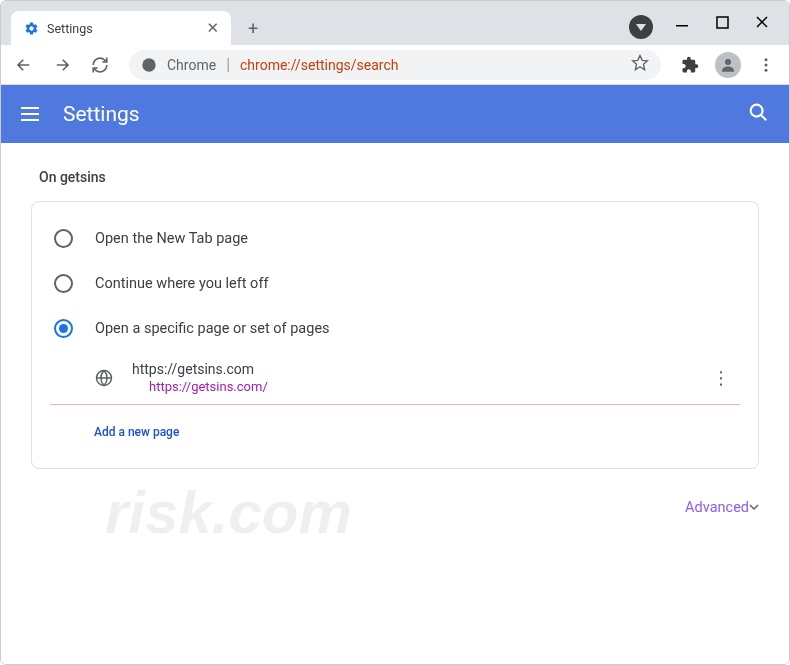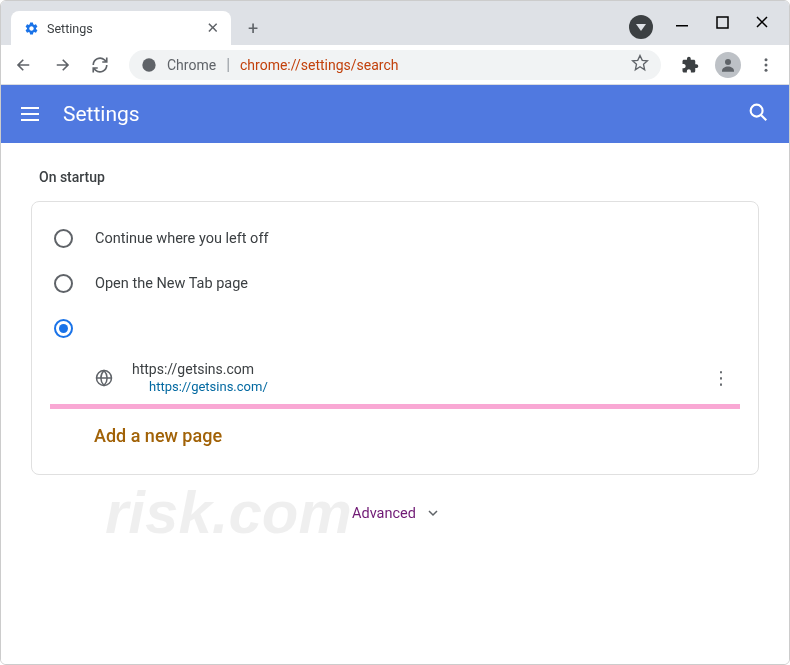"On startup" div.section-title { text: startup -> getsins }
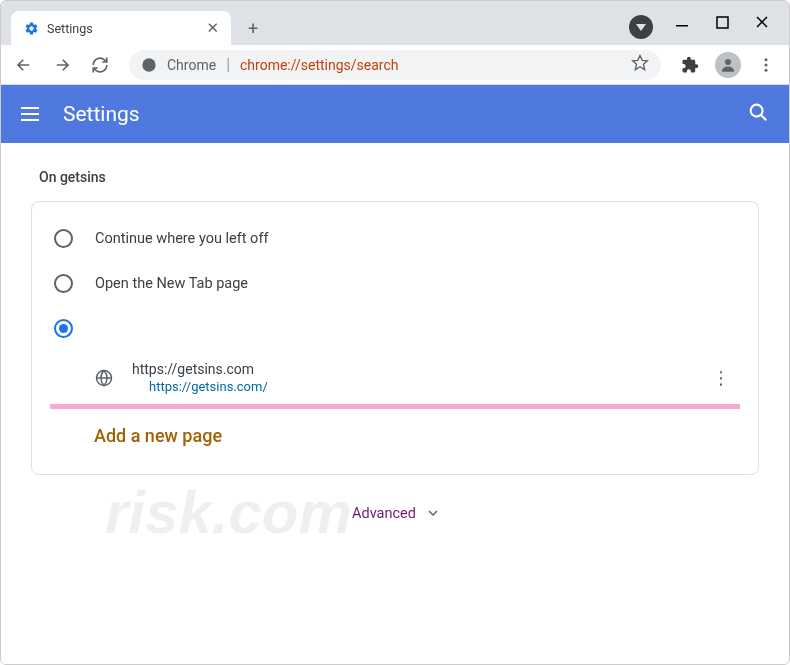"Continue where you left off" div.radio-row { order: before "Open the New Tab page" -> after "Open the New Tab page" }
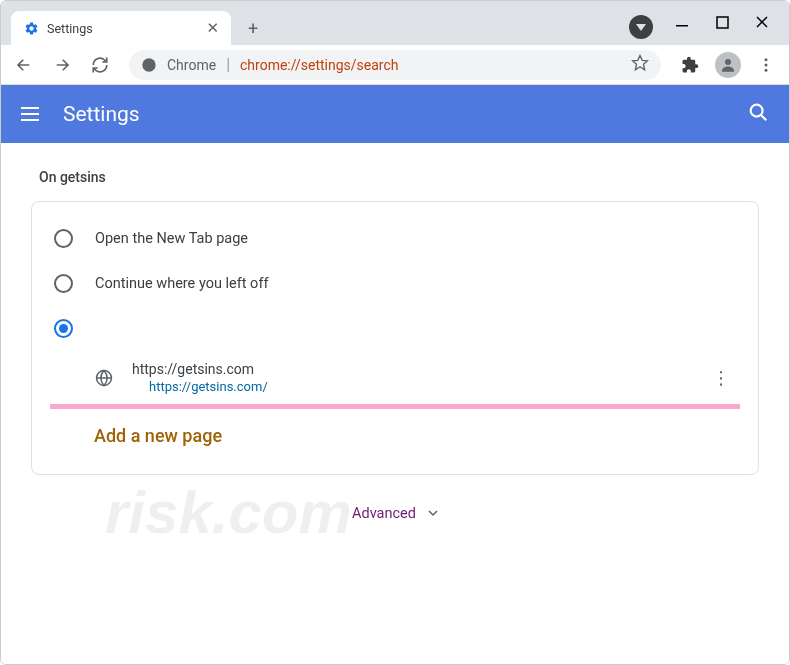"Open a specific page or" span { html: none -> <span>Open a specific page or set of pages</span> }
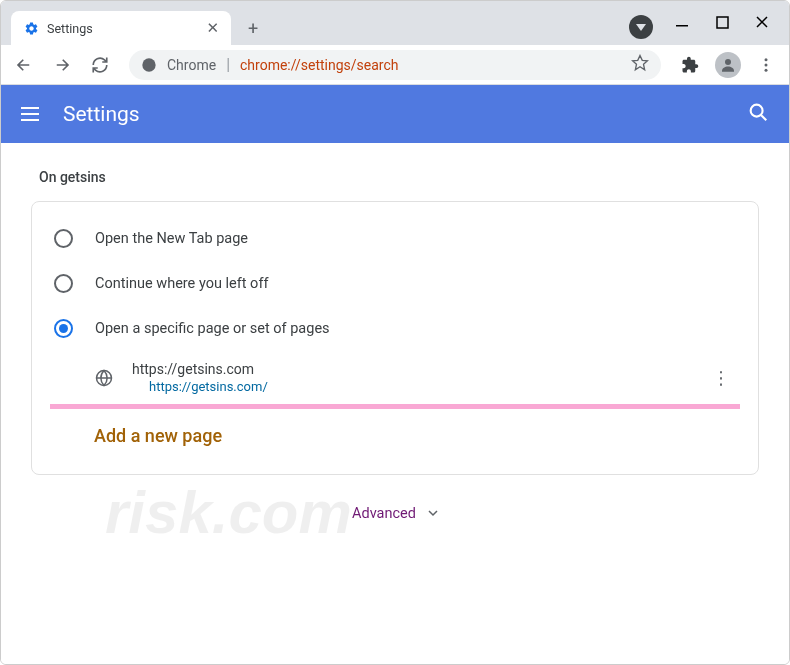"https://getsins.com" .page-entry { border-bottom: 5px solid #f9a8d4 -> 1px solid #f9a8d4 }
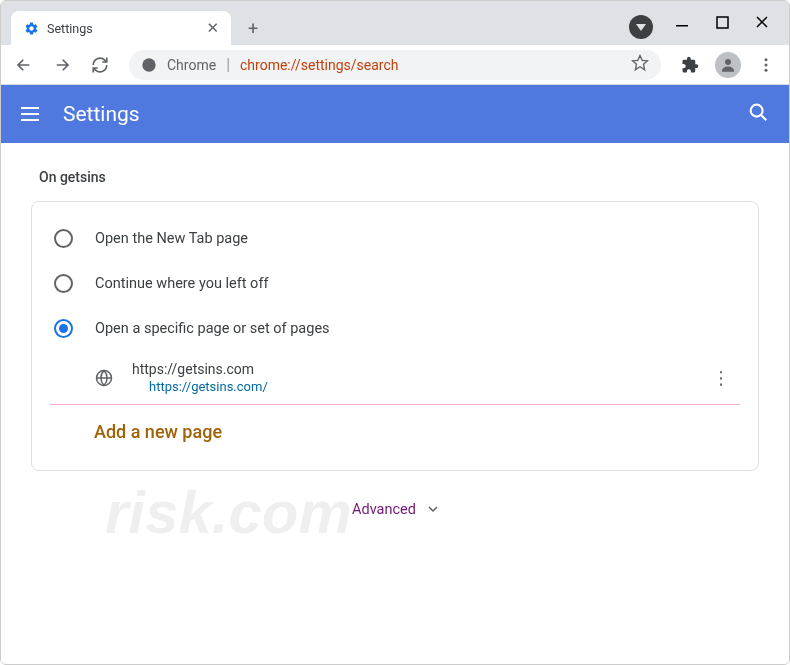"https://getsins.com/" .page-url { color: #0369a1 -> #a21caf }
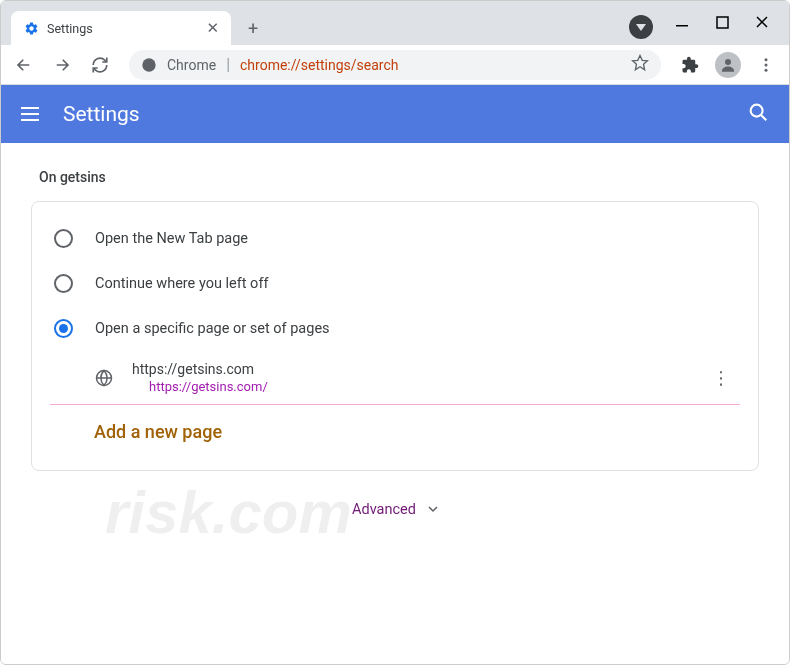"Add a new page" .link { color: #a16207 -> #1d4ed8; font-size: 18px -> 12px }
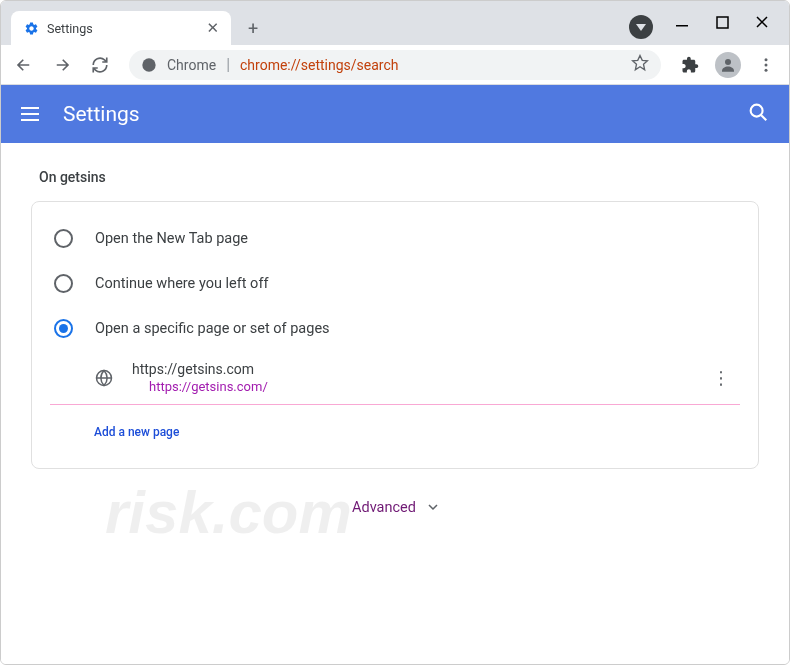"Advanced" .advanced { color: #701a75 -> #8b5cf6; gap: 12px -> 0; justify-content: center -> flex-end }
